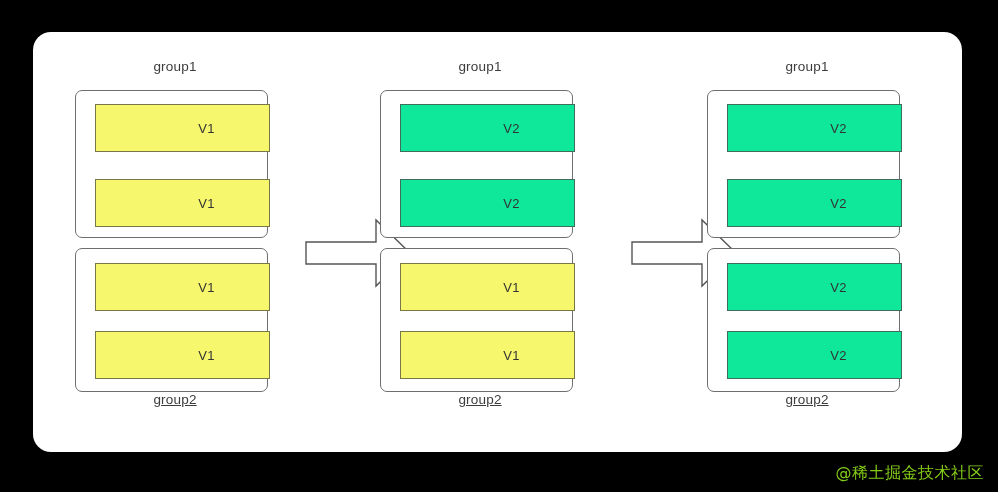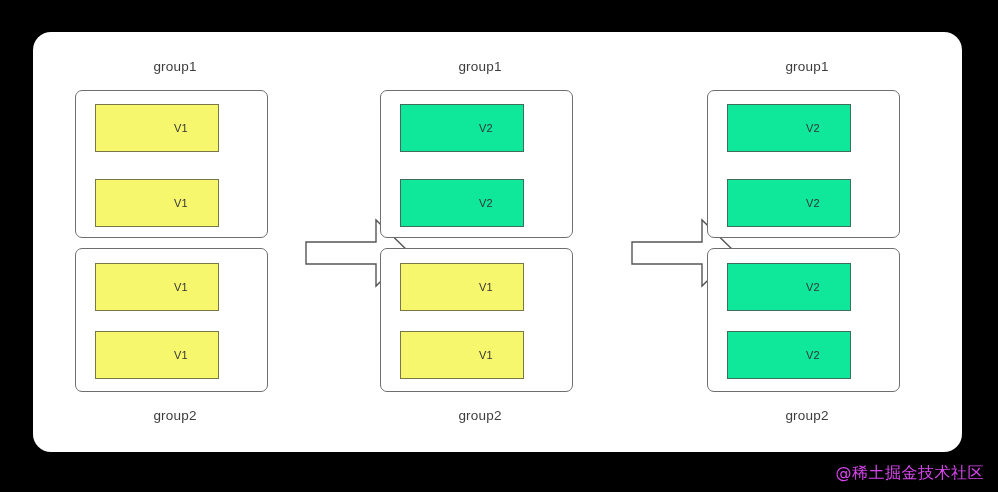"V1" .version-item { font-size: 11px -> 13px; width: 124px -> 175px }
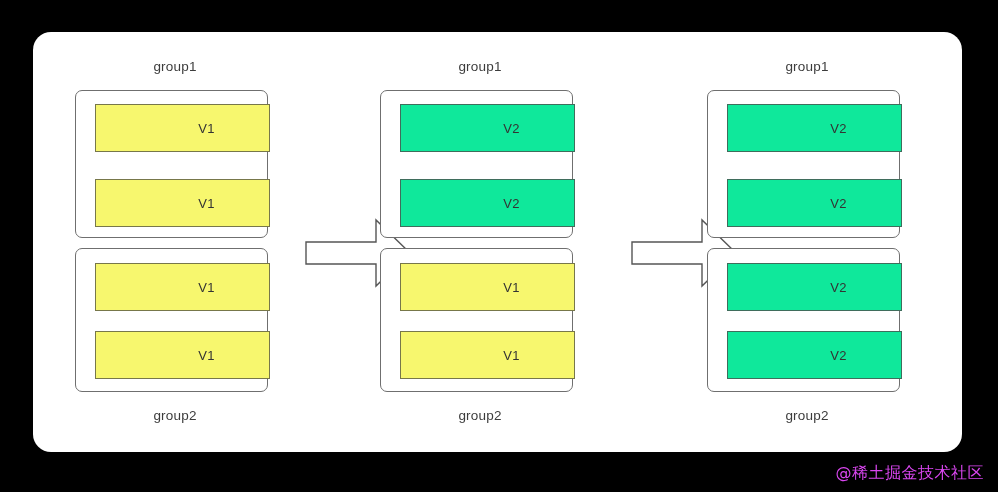"group2" .caption-bottom { text-decoration: none -> underline; top: 376px -> 360px }
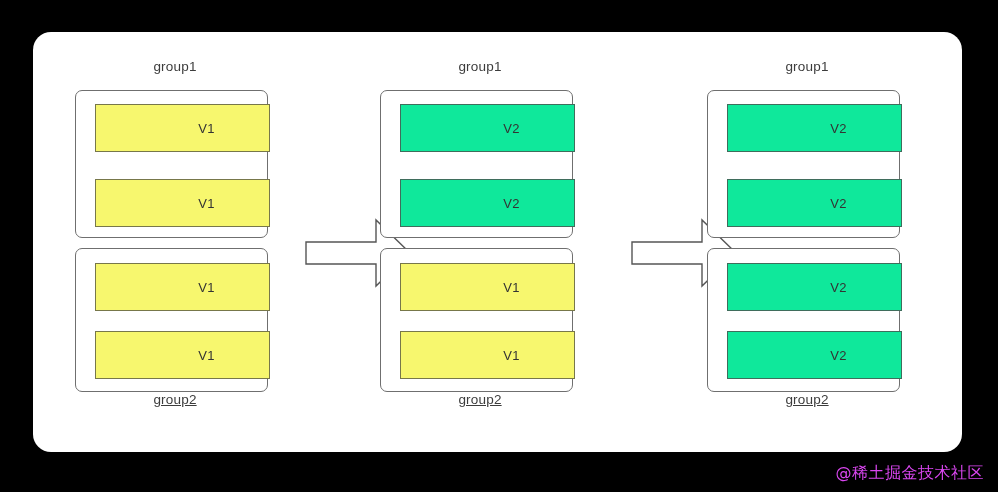"@稀土掘金技术社区" #watermark { color: #d946ef -> #84cc16 }
